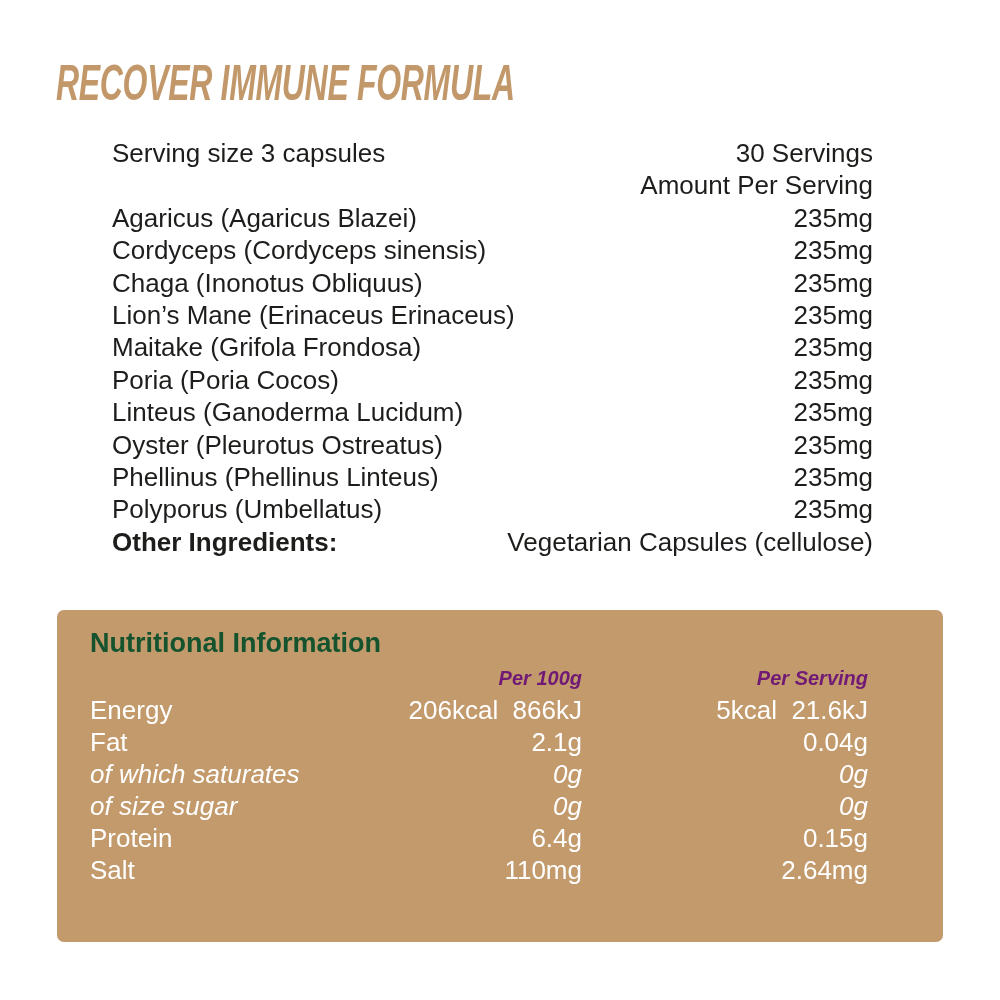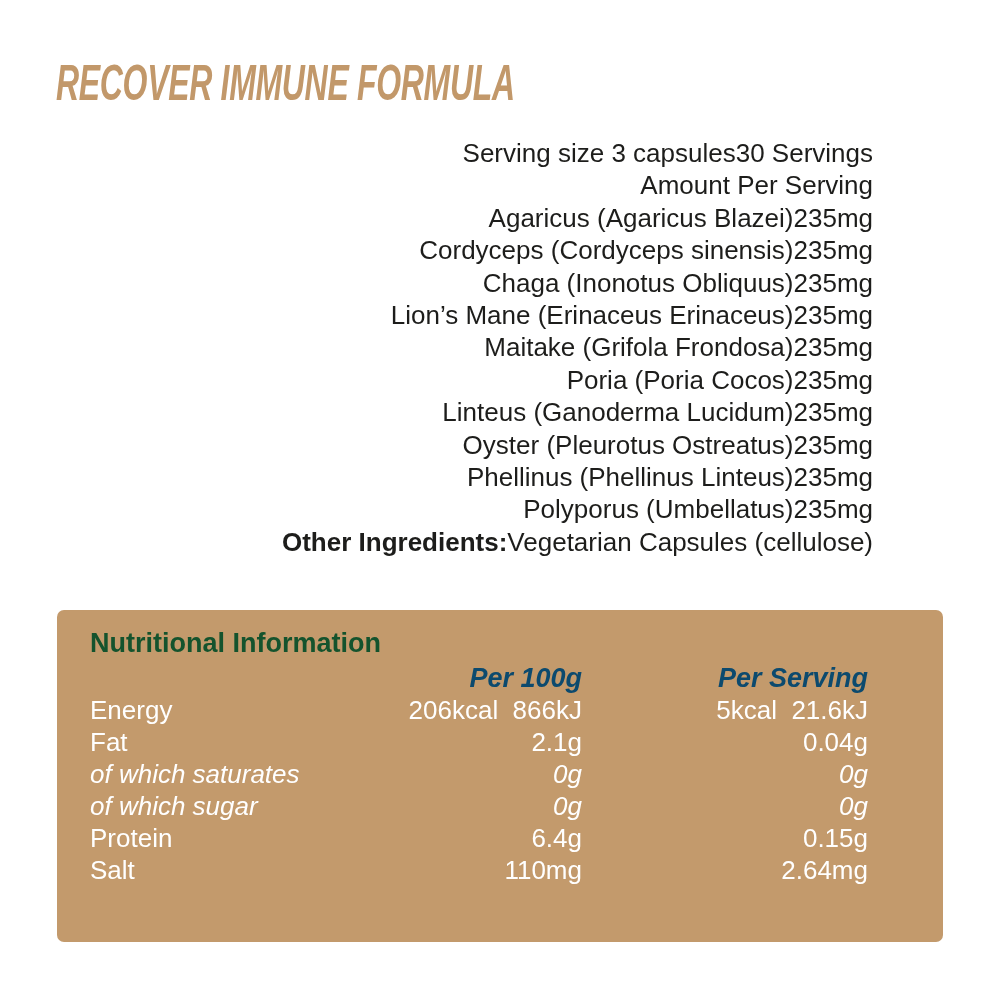"Serving size 3 capsules" .row { justify-content: flex-end -> space-between }
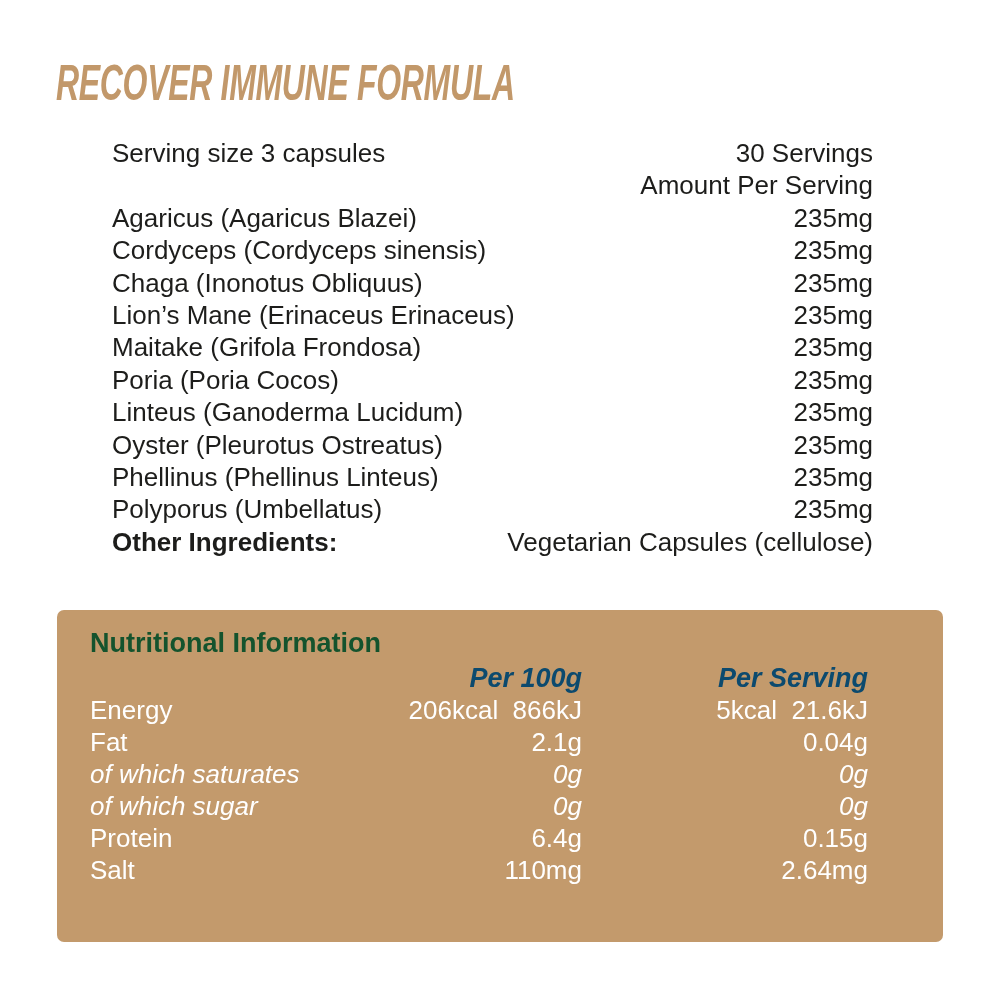"Per 100g" .nheader-row .ncol1, .nheader-row .ncol2 { color: #0c4a6e -> #701a75; font-size: 27px -> 20px }
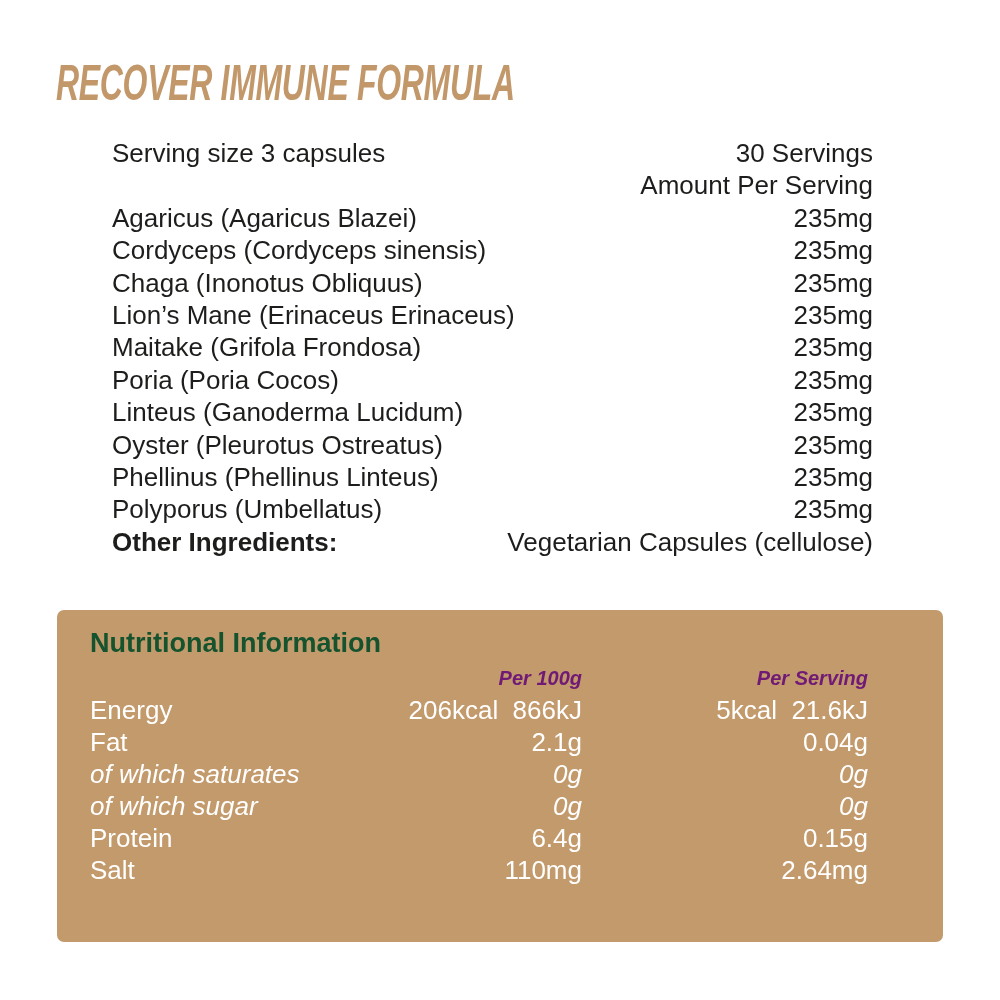"of which sugar" span.nlabel { text: which -> size }
